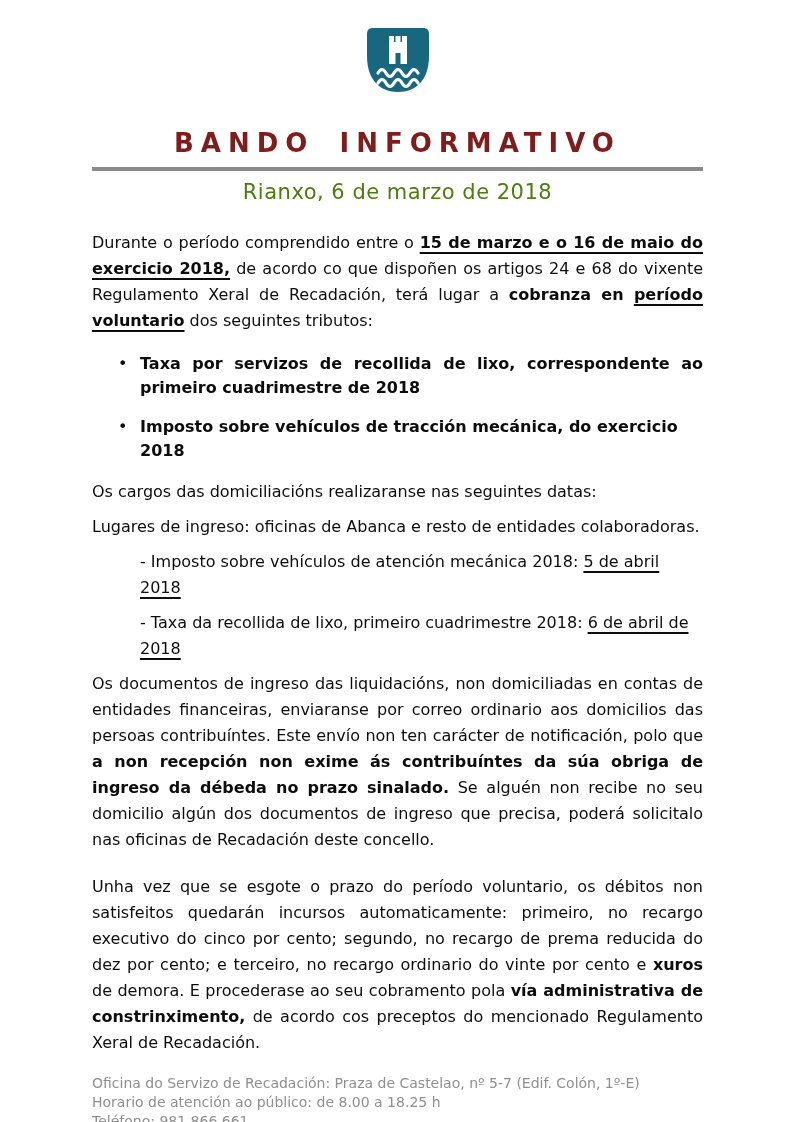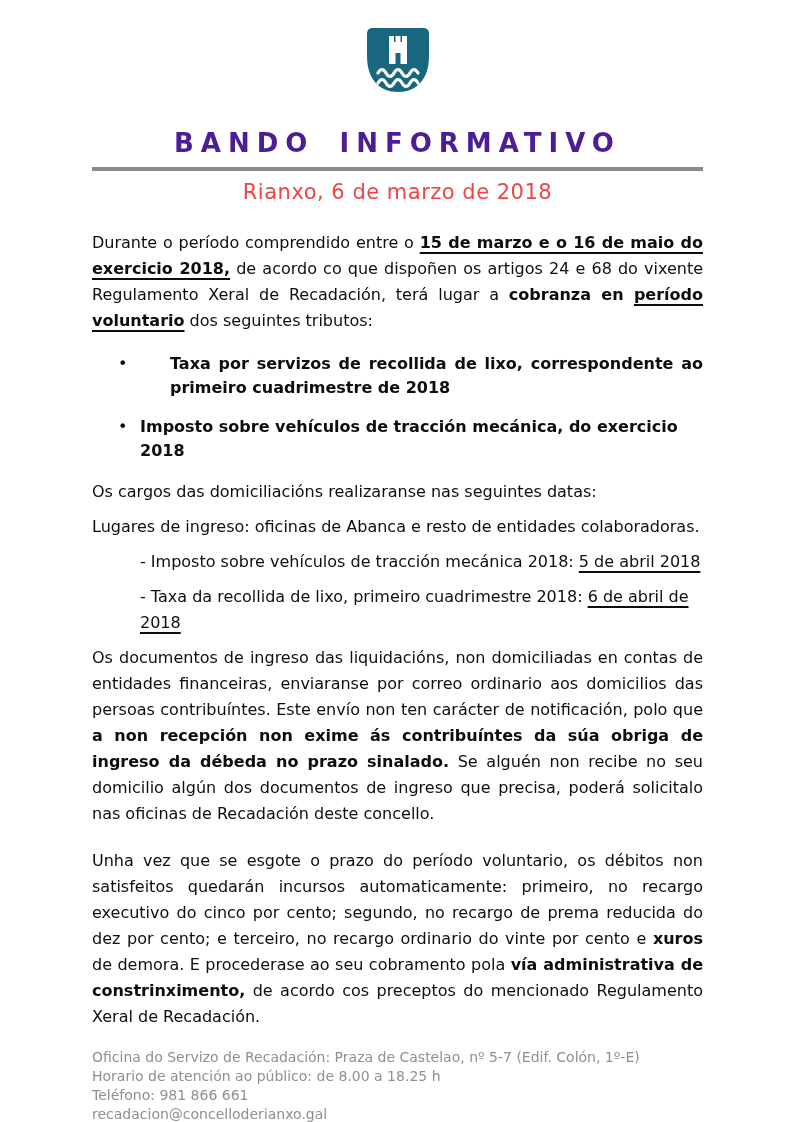"BANDO INFORMATIVO" .doc-title { color: #4c1d95 -> #7f1d1d }
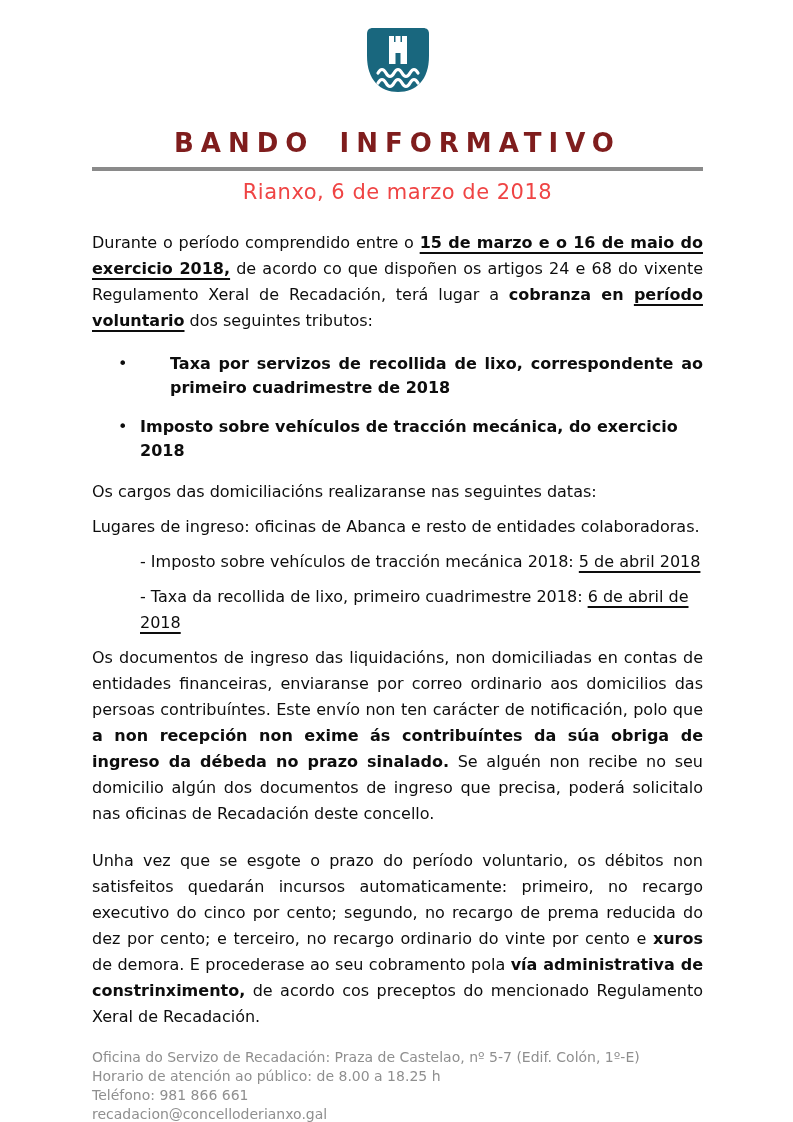"Rianxo, 6 de marzo de" .dateline { color: #ef4444 -> #4d7c0f }
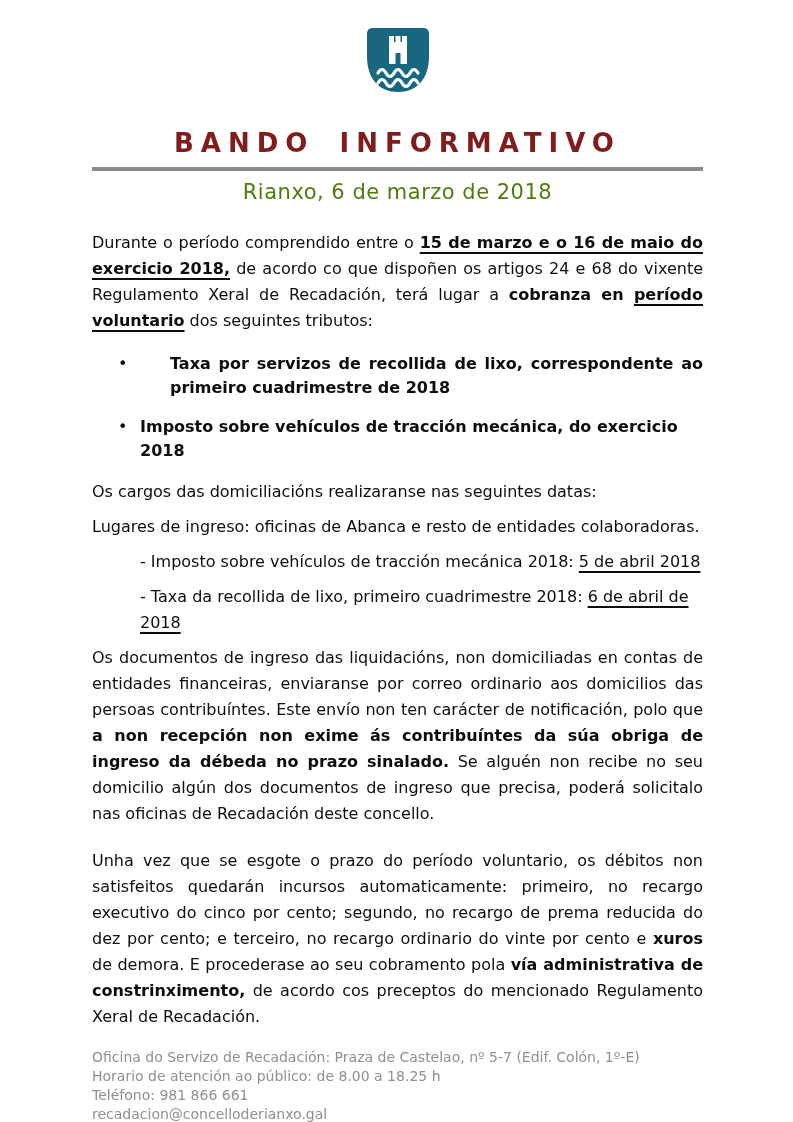"Taxa por servizos de recollida" .just { margin-left: 30px -> none }
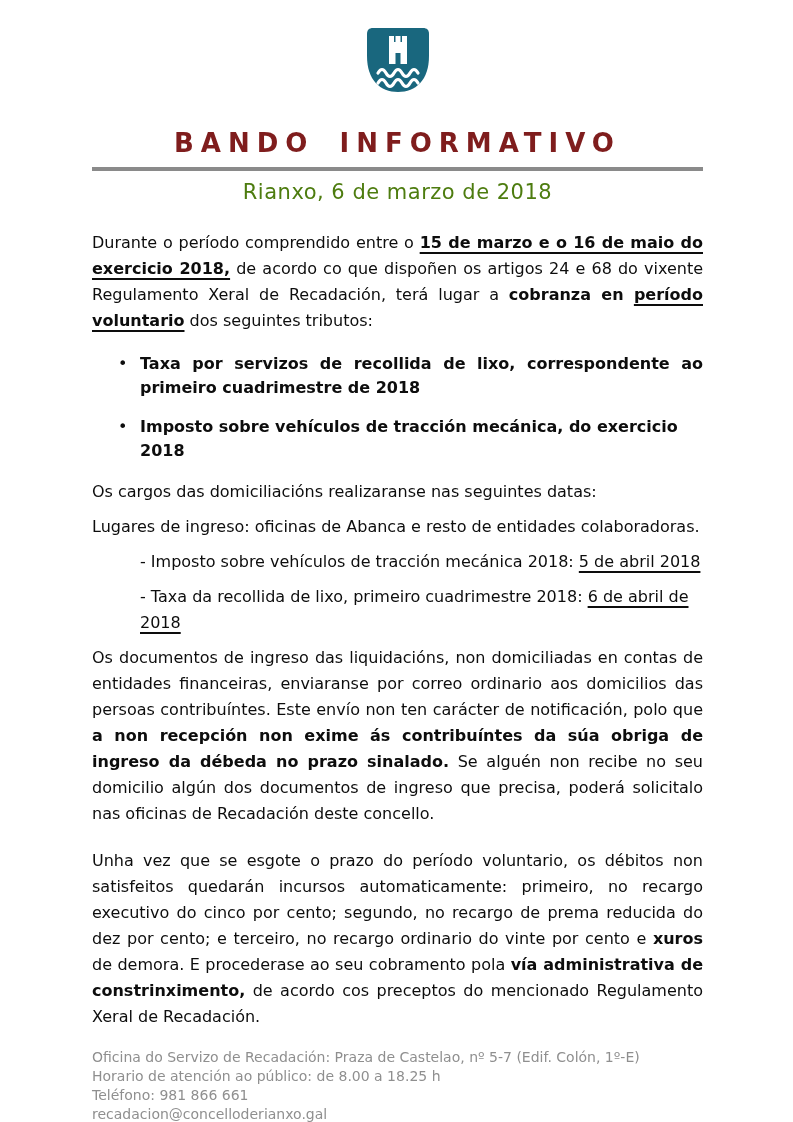"- Imposto sobre vehículos de" span { text: tracción -> atención }
